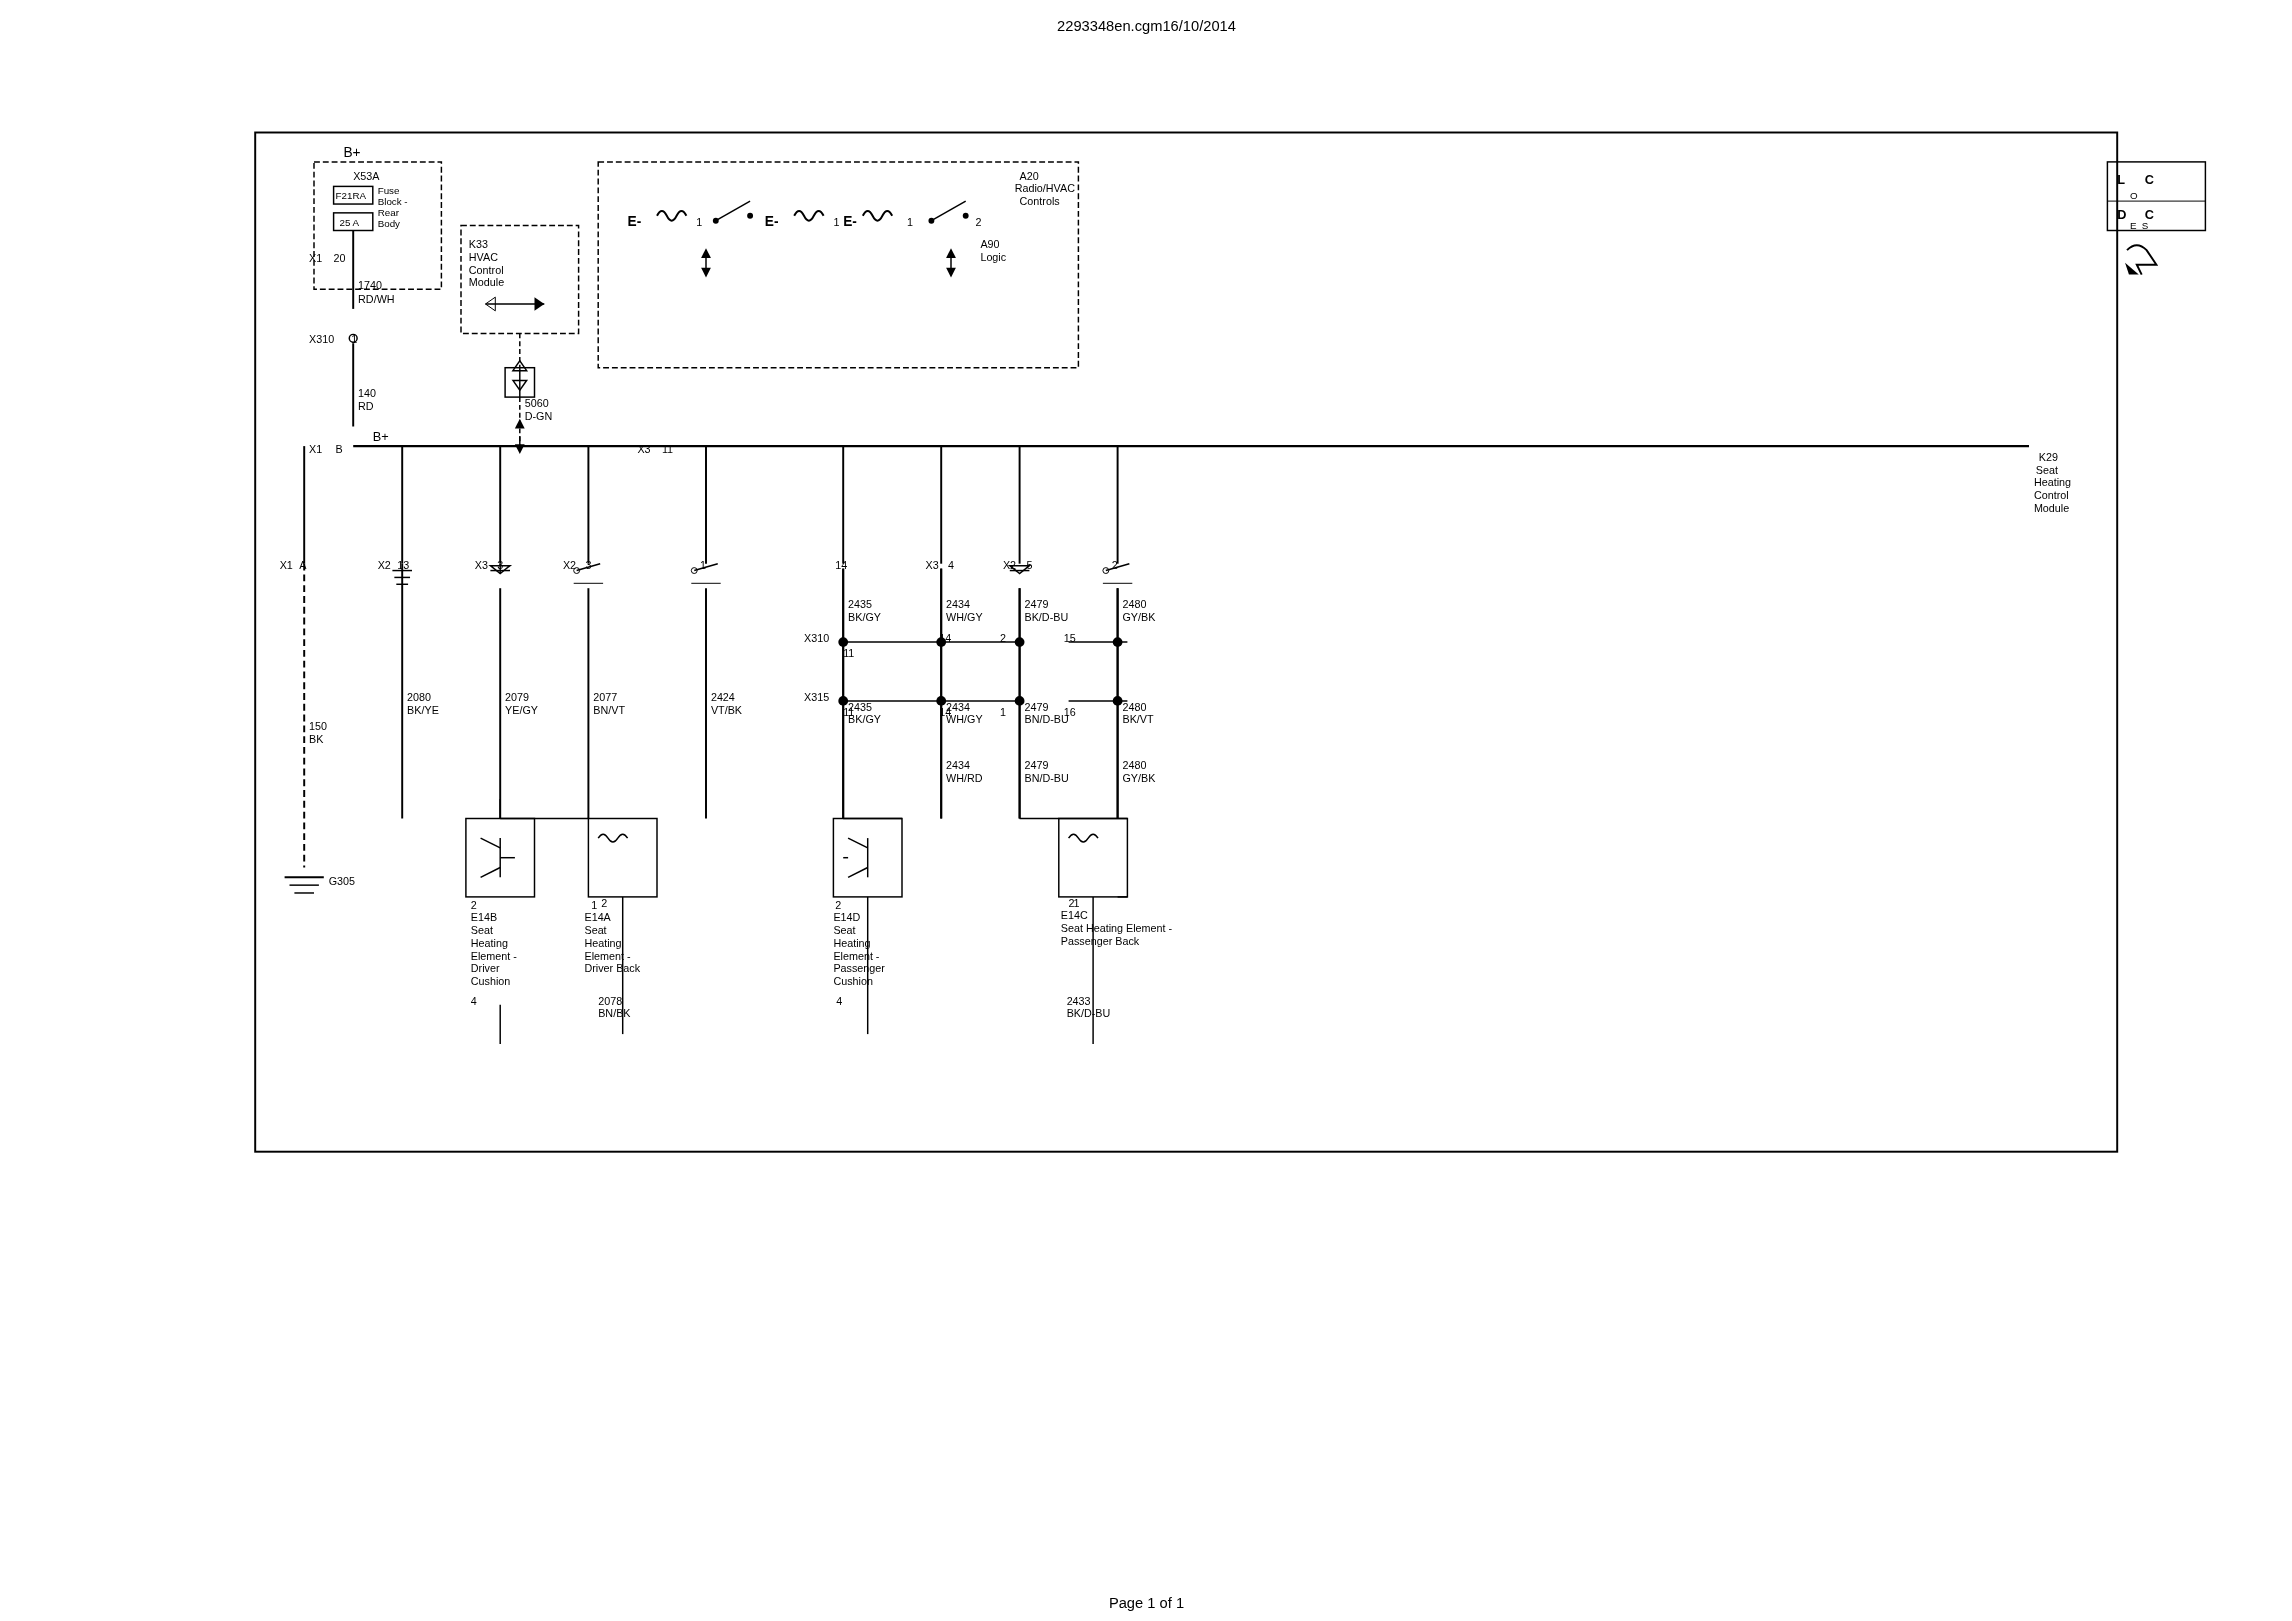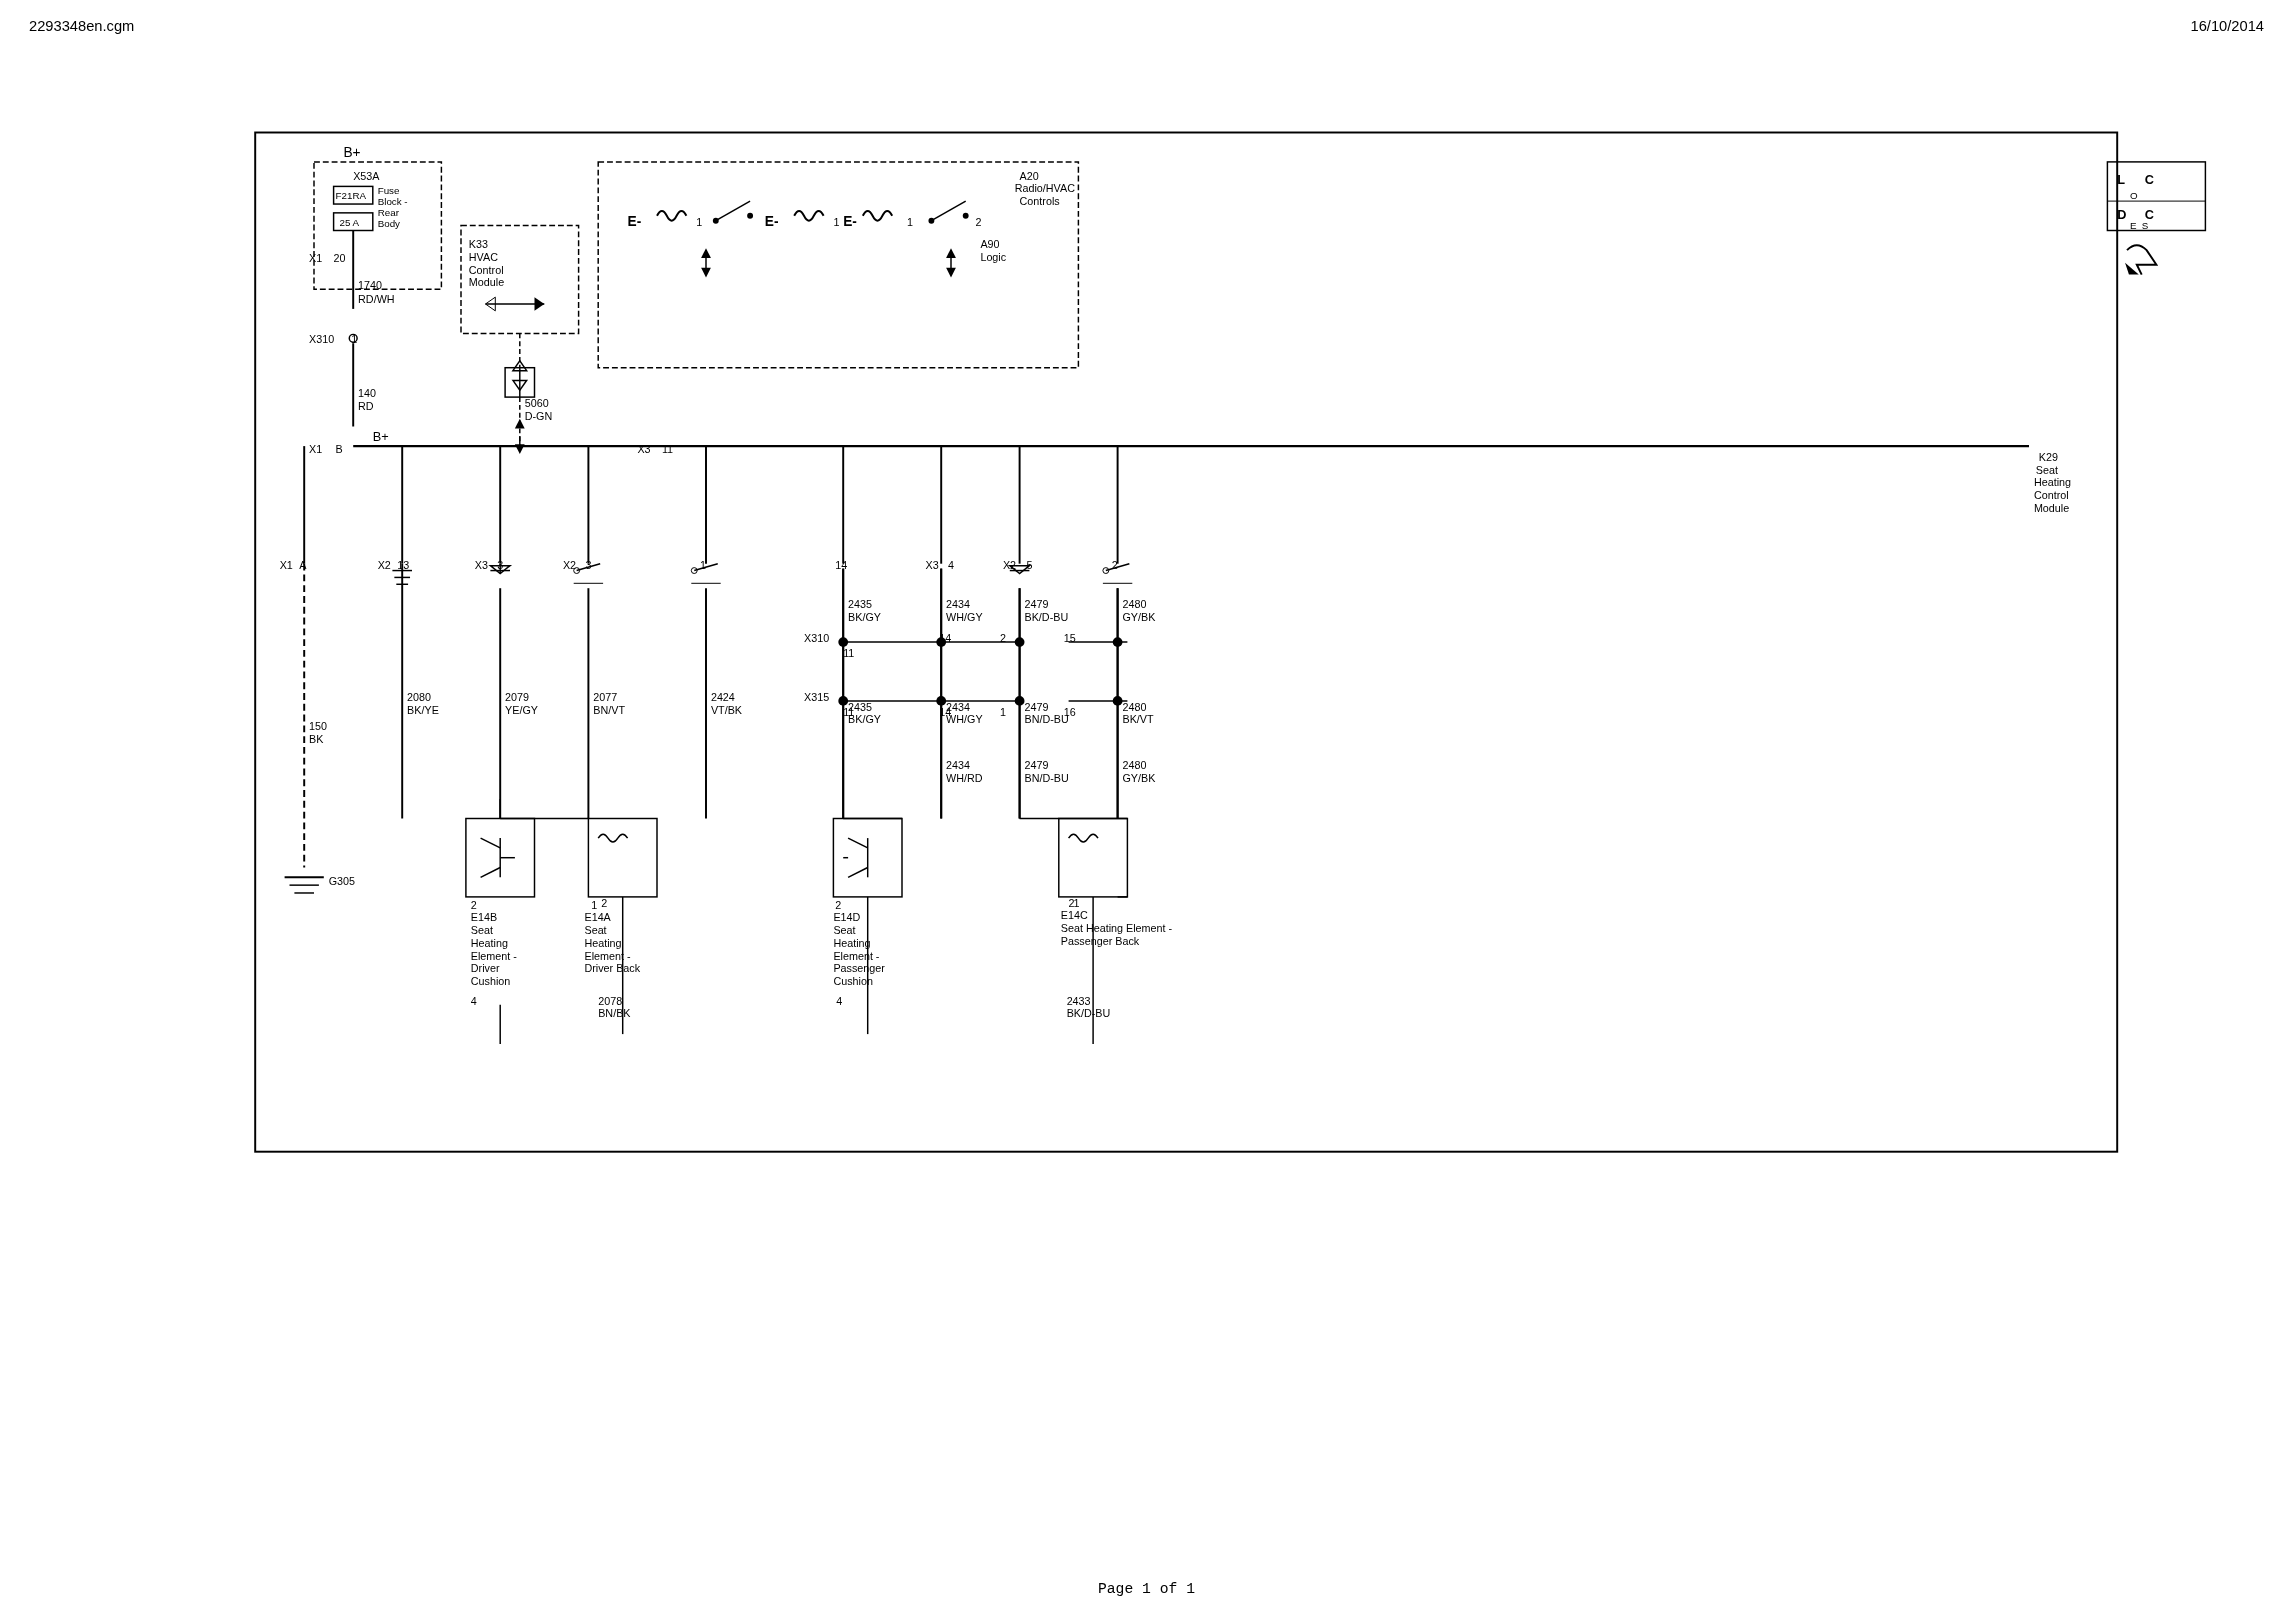"2293348en.cgm" .page-header { justify-content: space-between -> center }
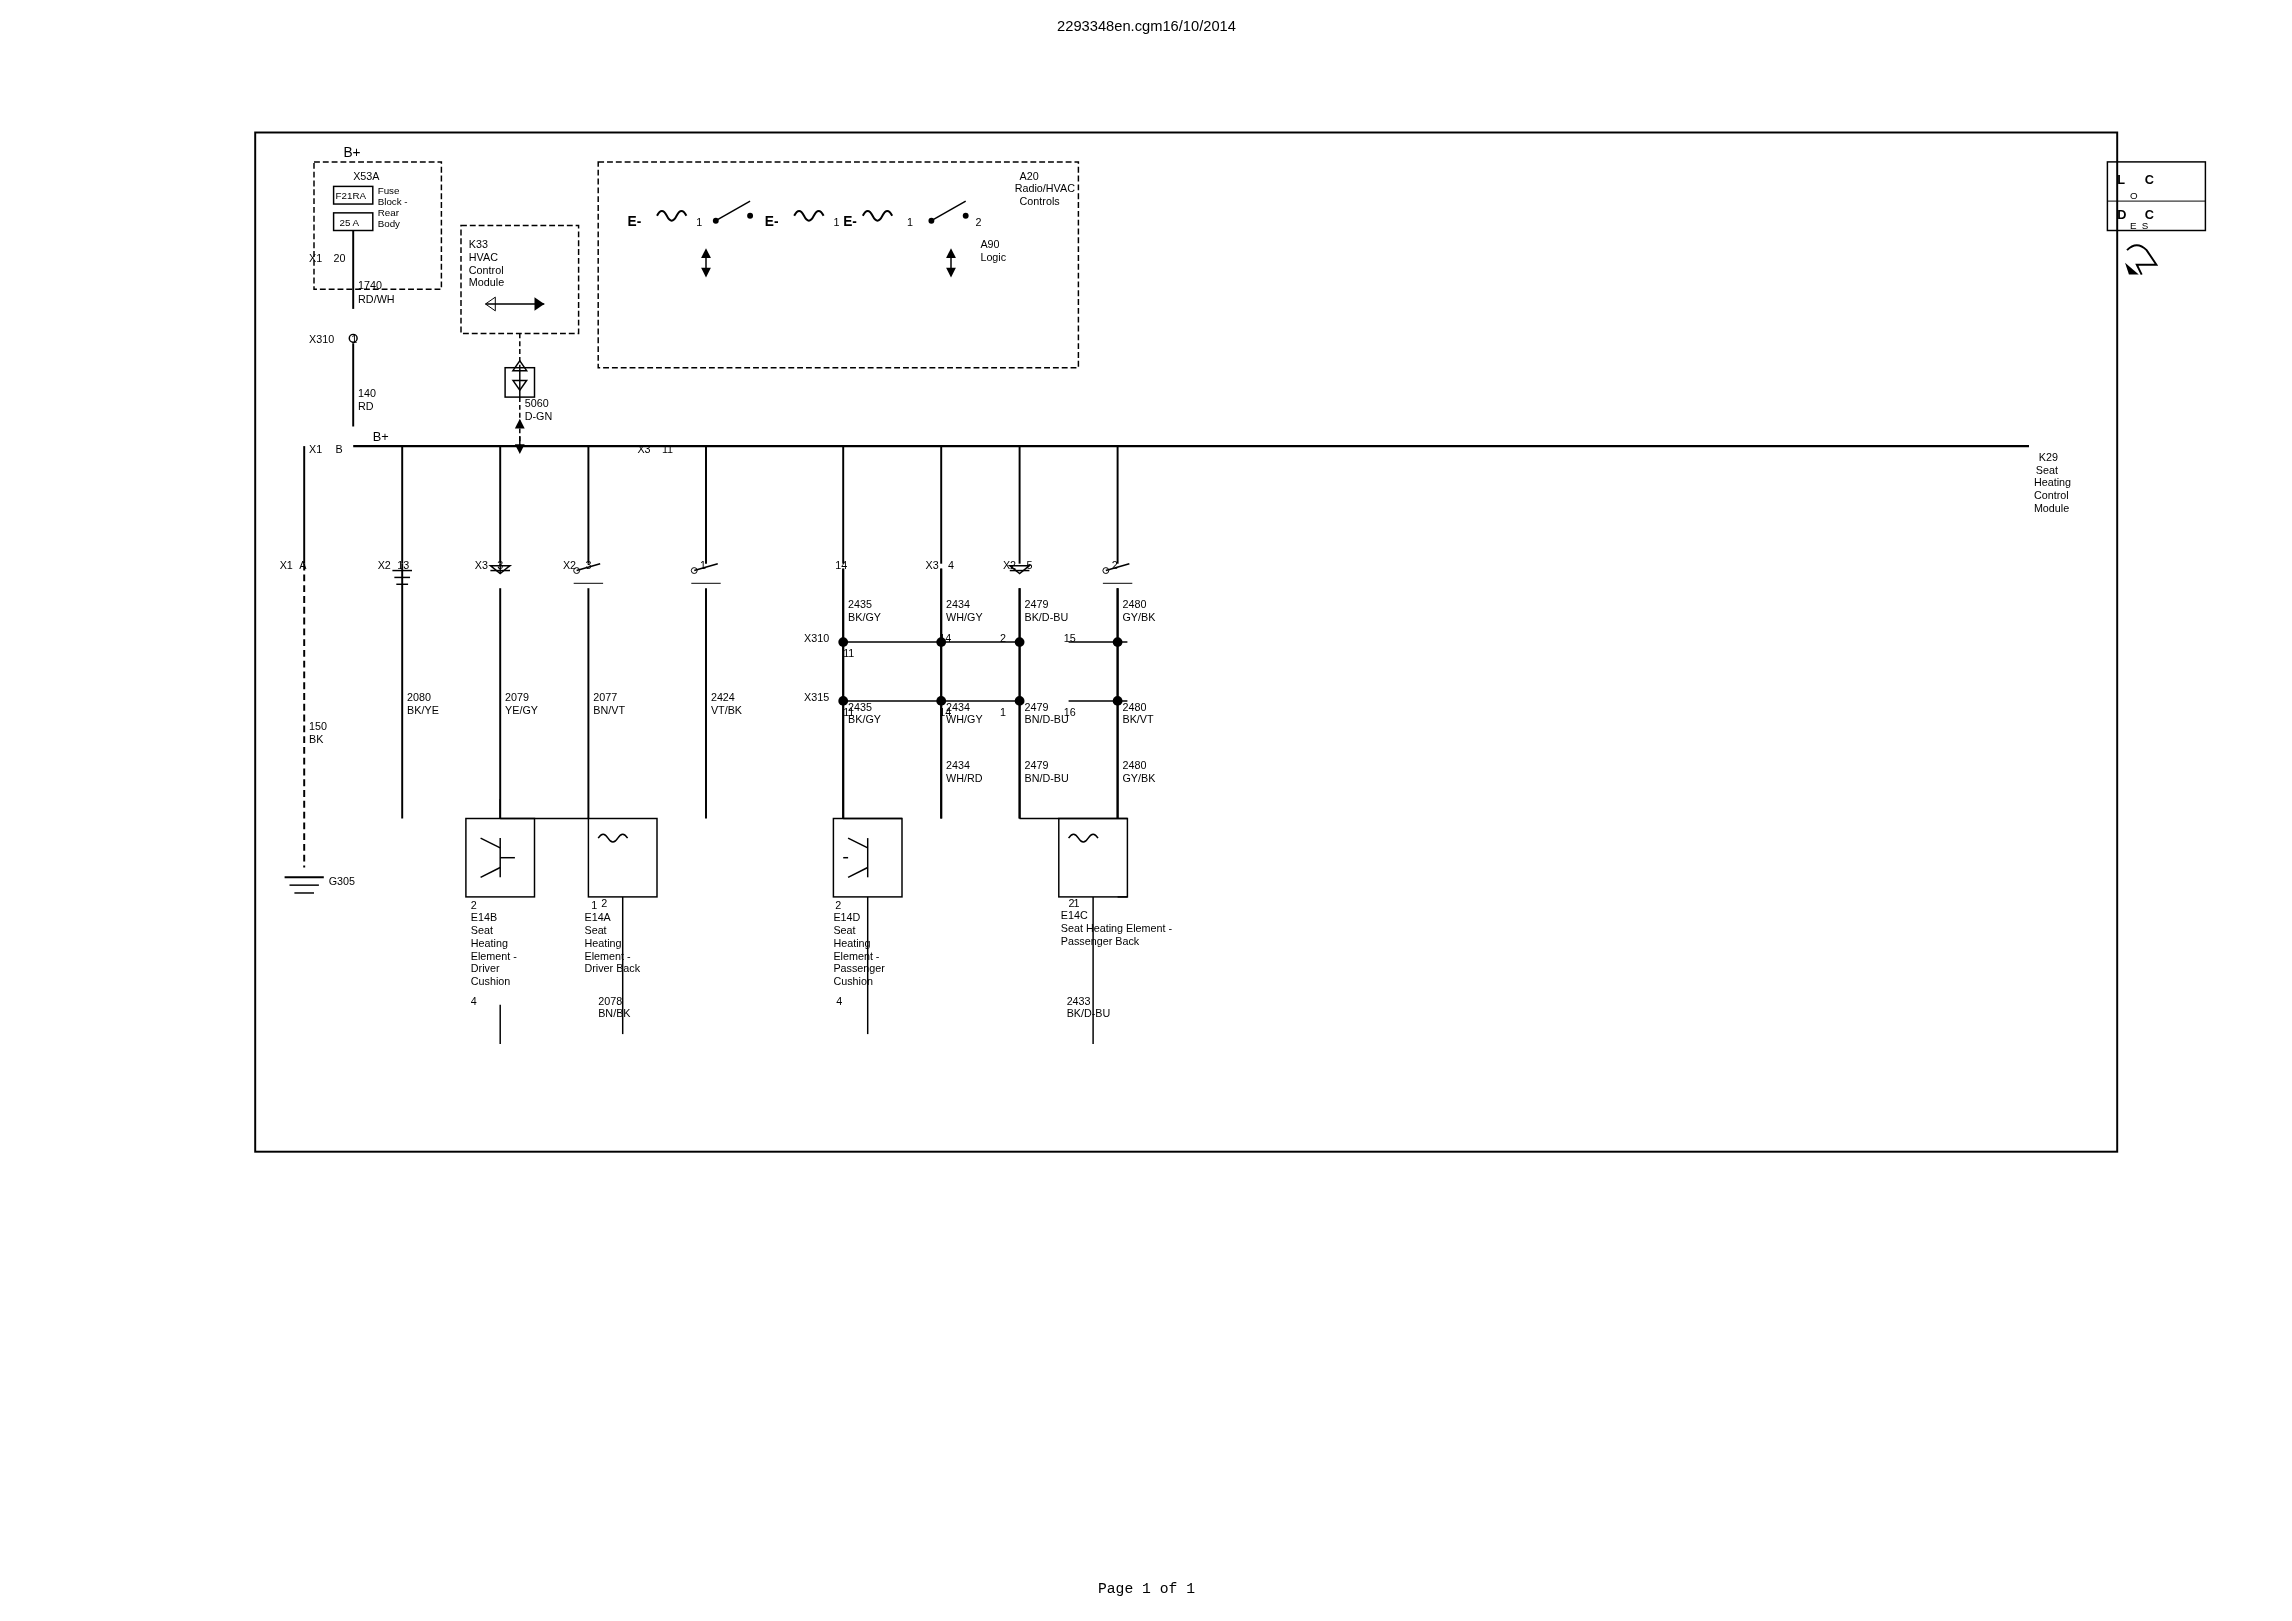"Page 1 of 1" .page-footer { bottom: 24px -> 10px; font-family: Liberation Mono, monospace -> none }
